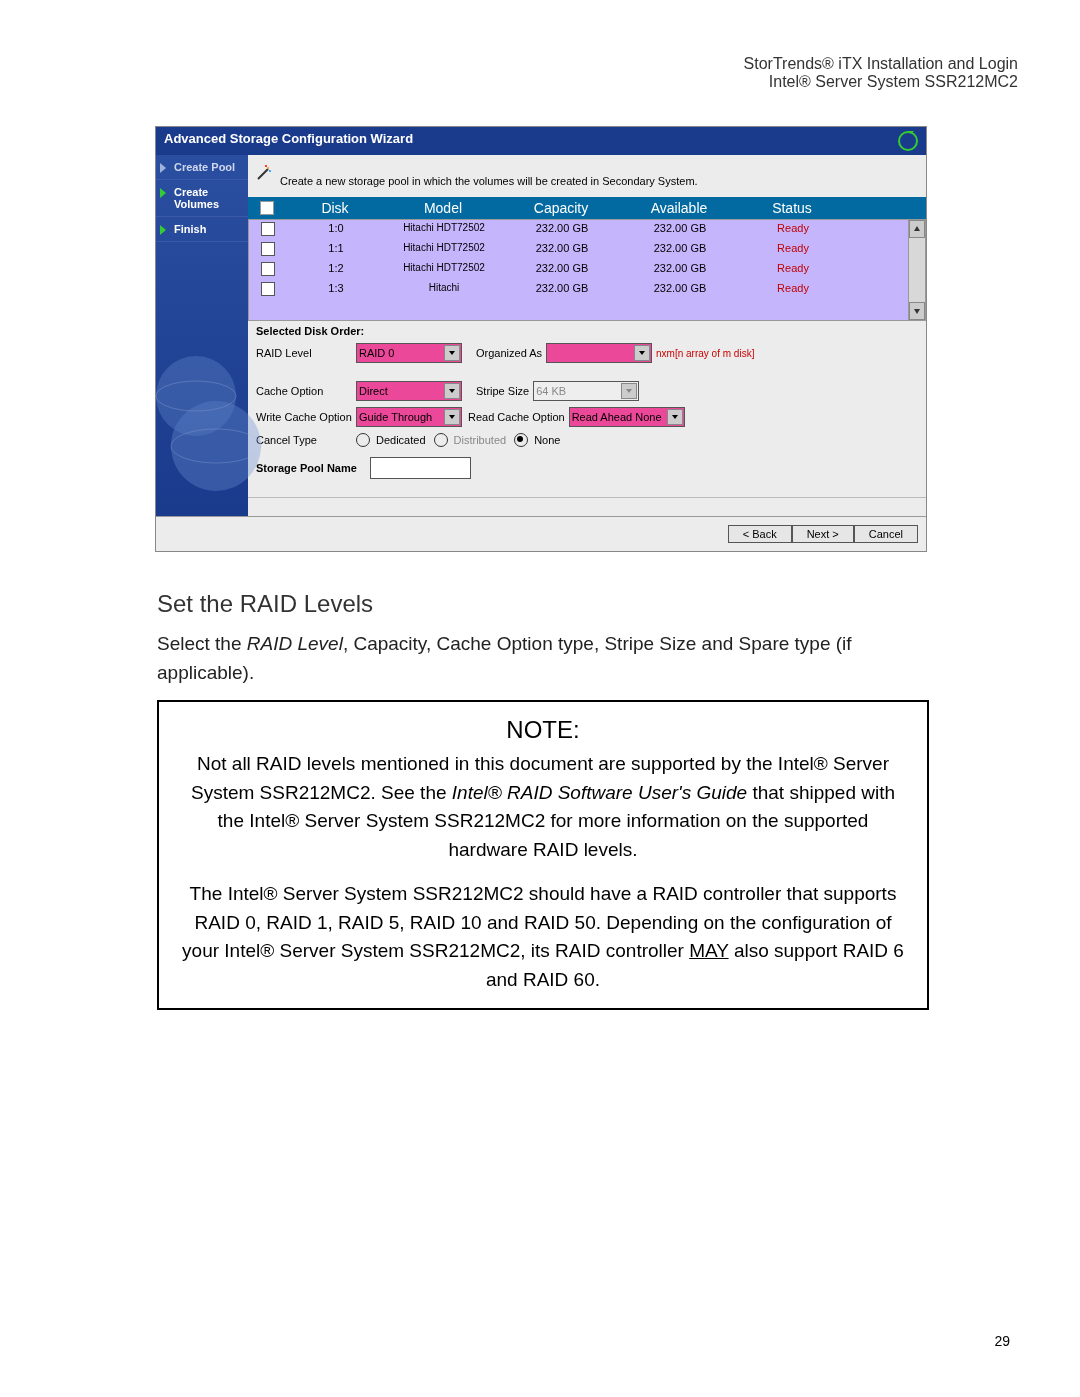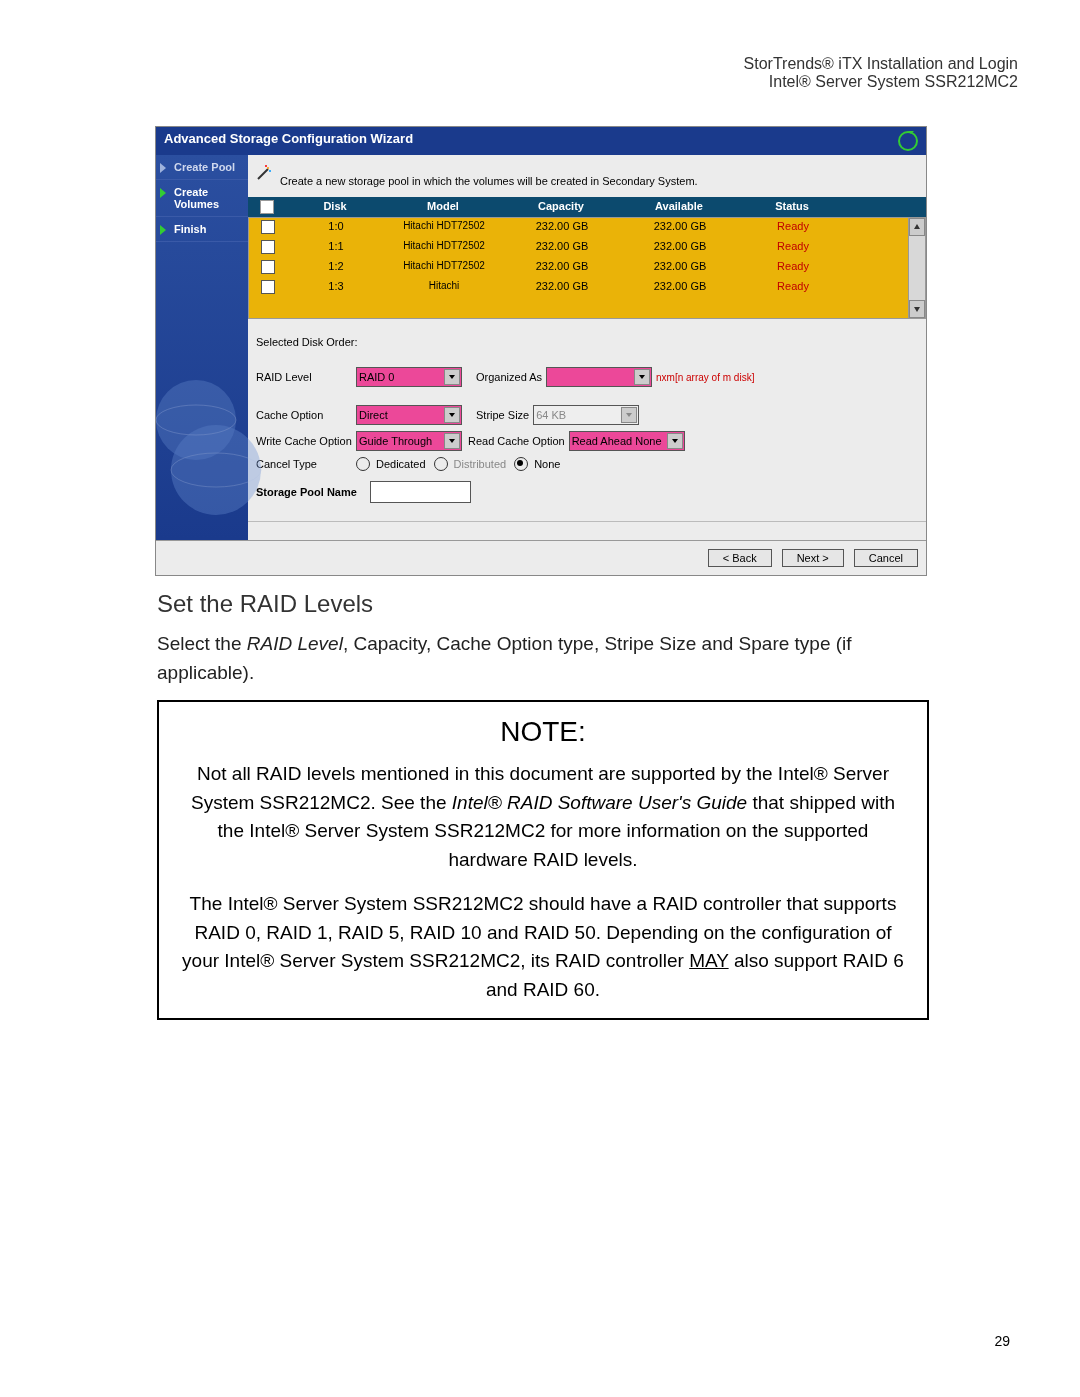"Disk" .tbl-hdr { background: #0c4a6e -> #0369a1; font-size: 11px -> 14px; font-weight: bold -> normal }
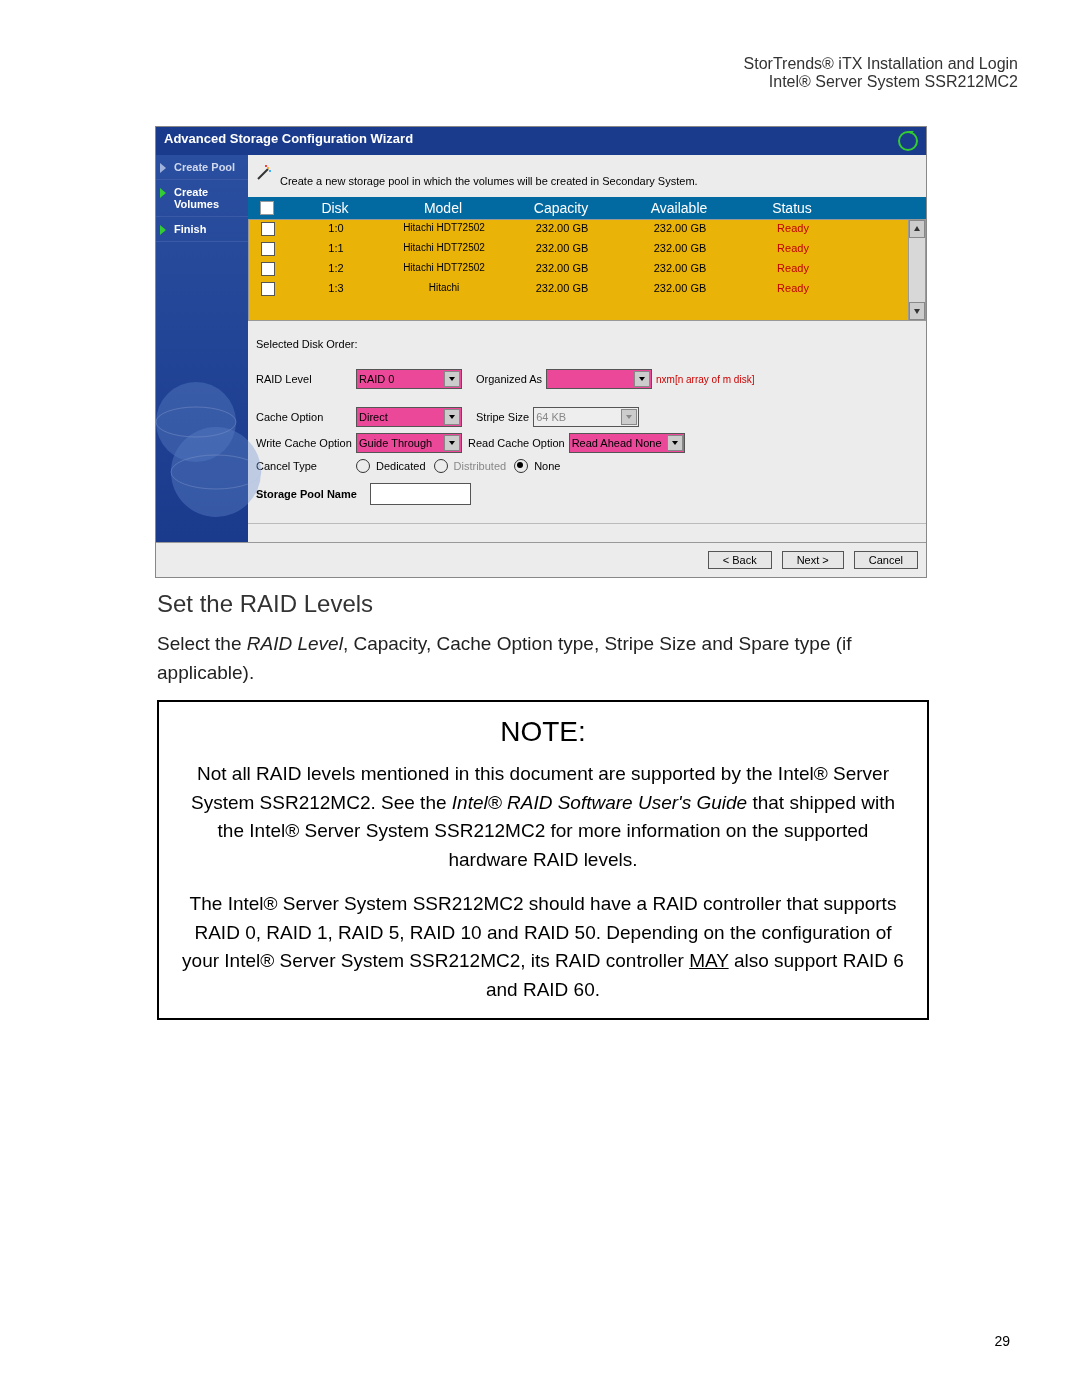"1:0" .tbl-body { background: #eab308 -> #c4b5fd }
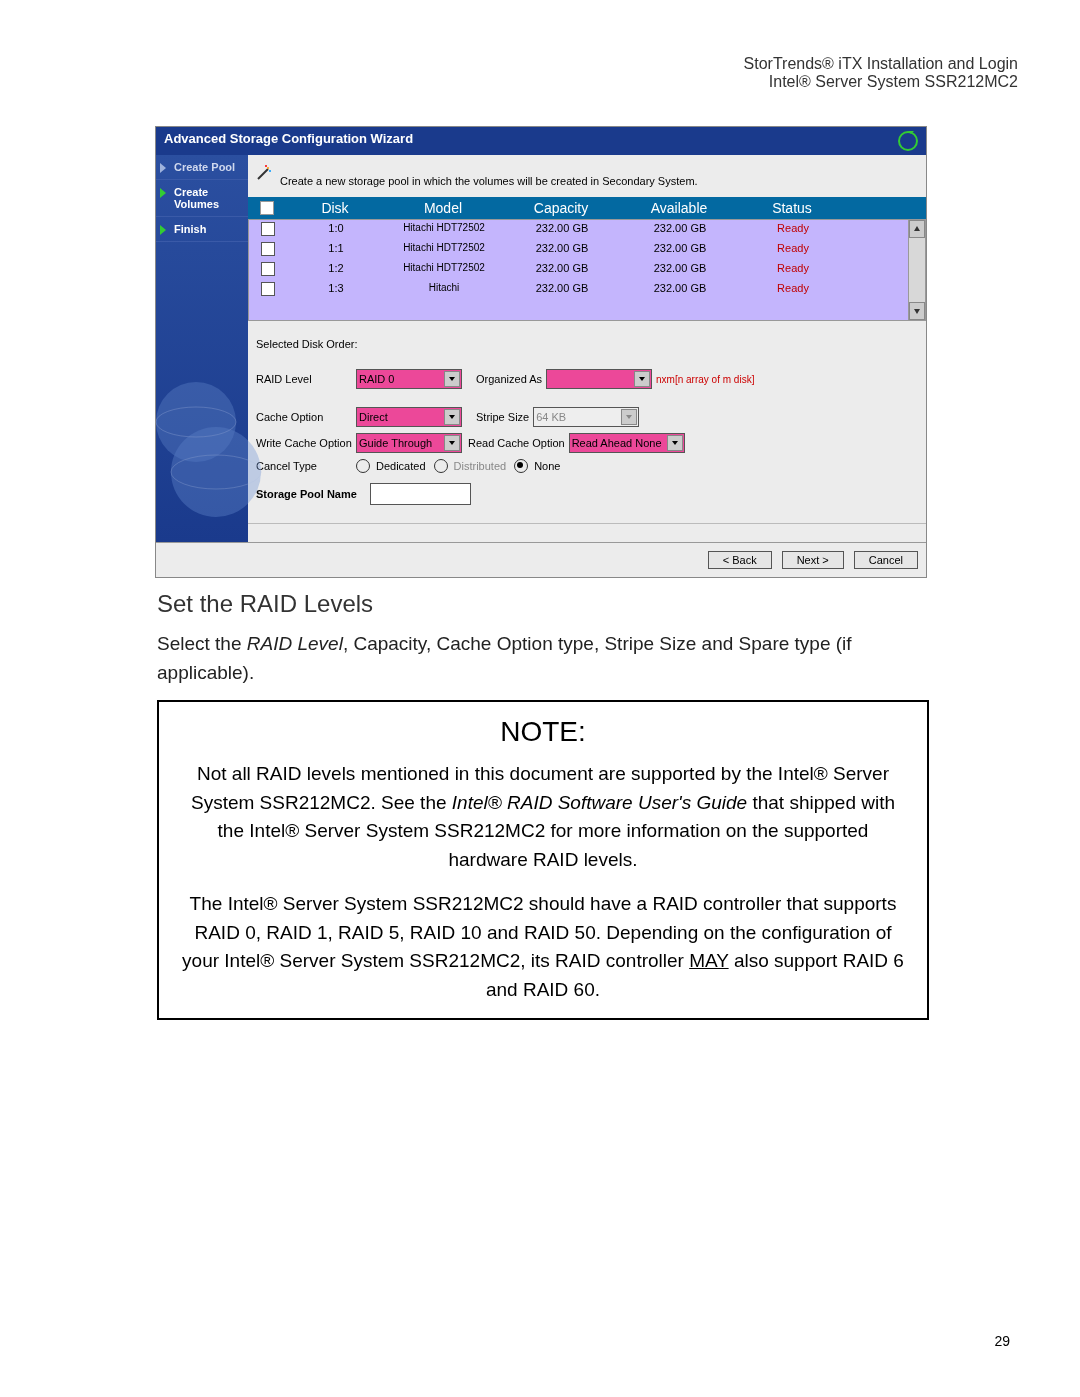"Selected Disk Order:" .sdo { font-weight: normal -> bold; padding: 17px 8px -> 4px 8px }
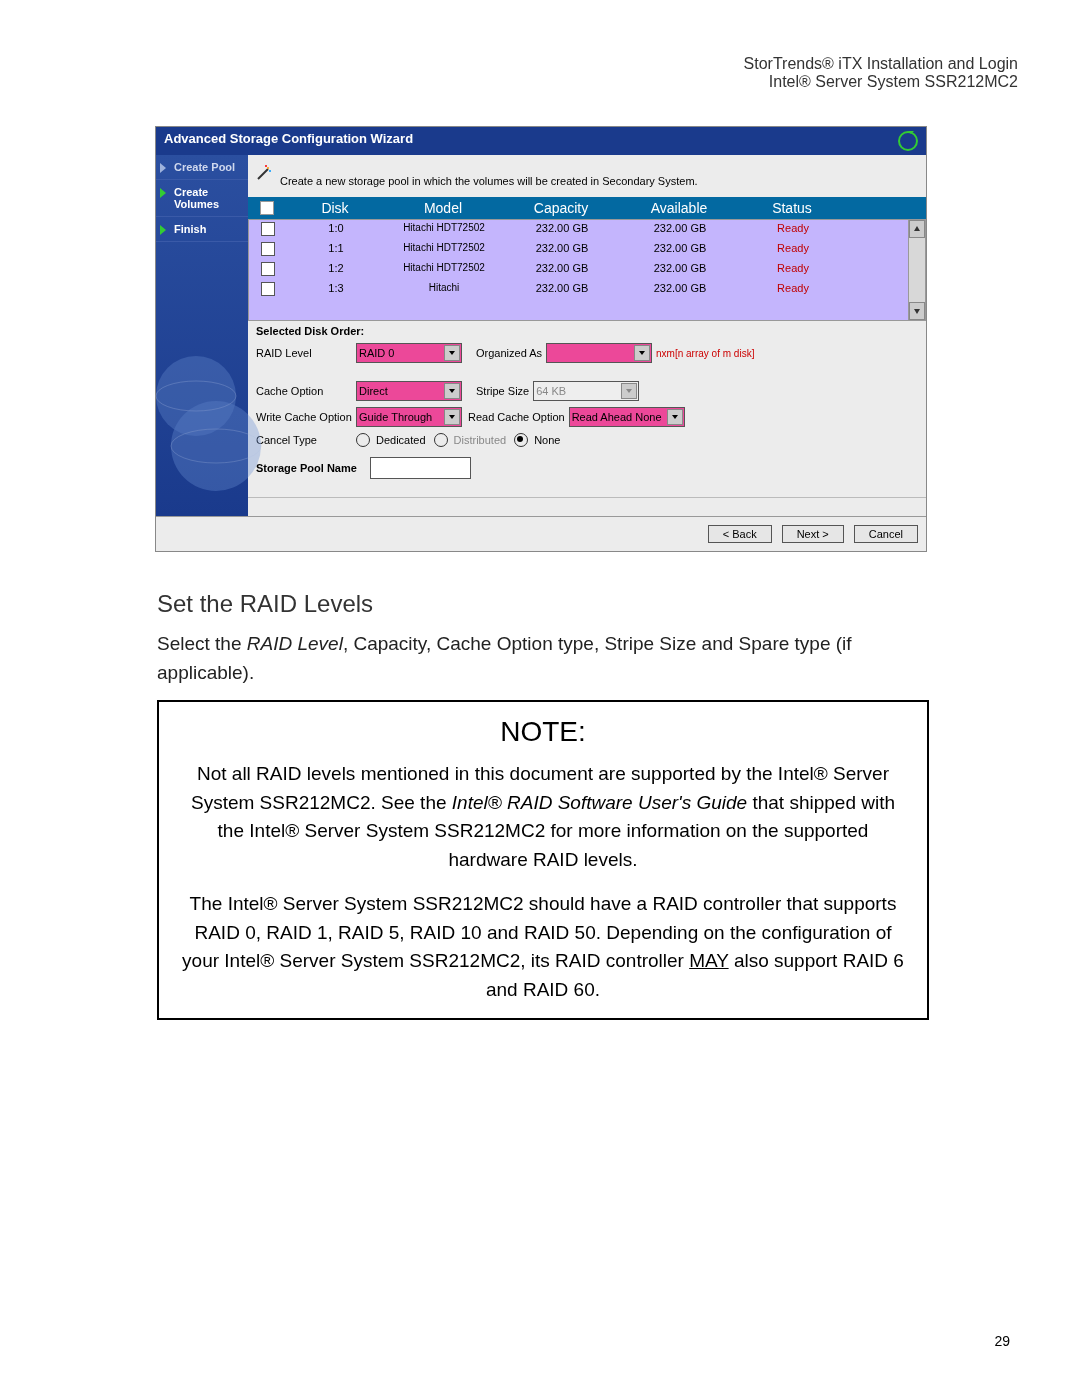"< Back" .btm-bar { gap: 10px -> none }
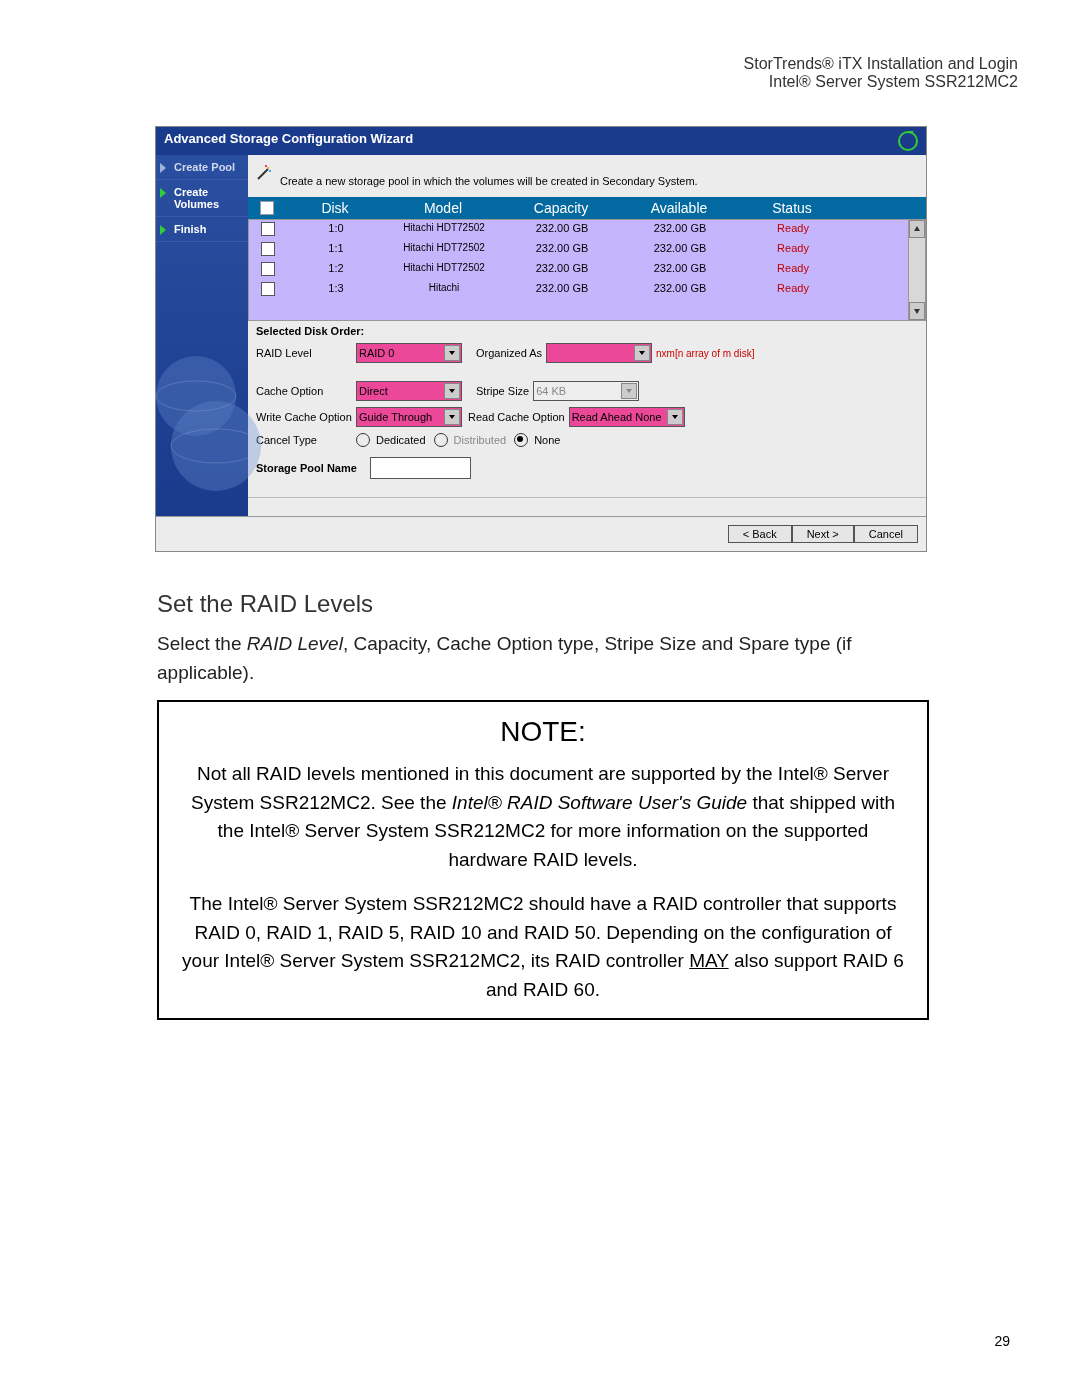"NOTE:" .note-title { font-size: 28px -> 24px; margin-bottom: 12px -> 6px }
